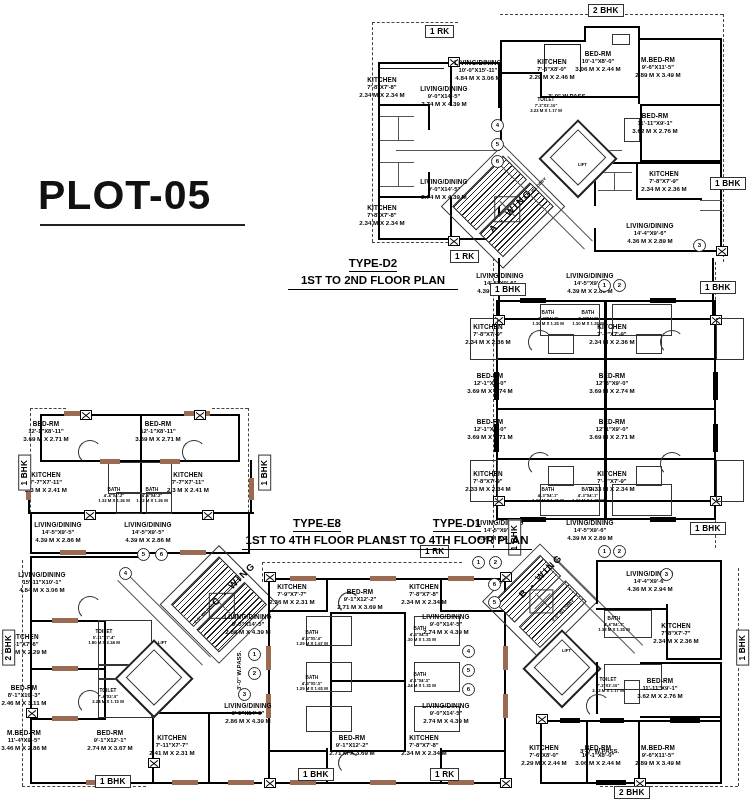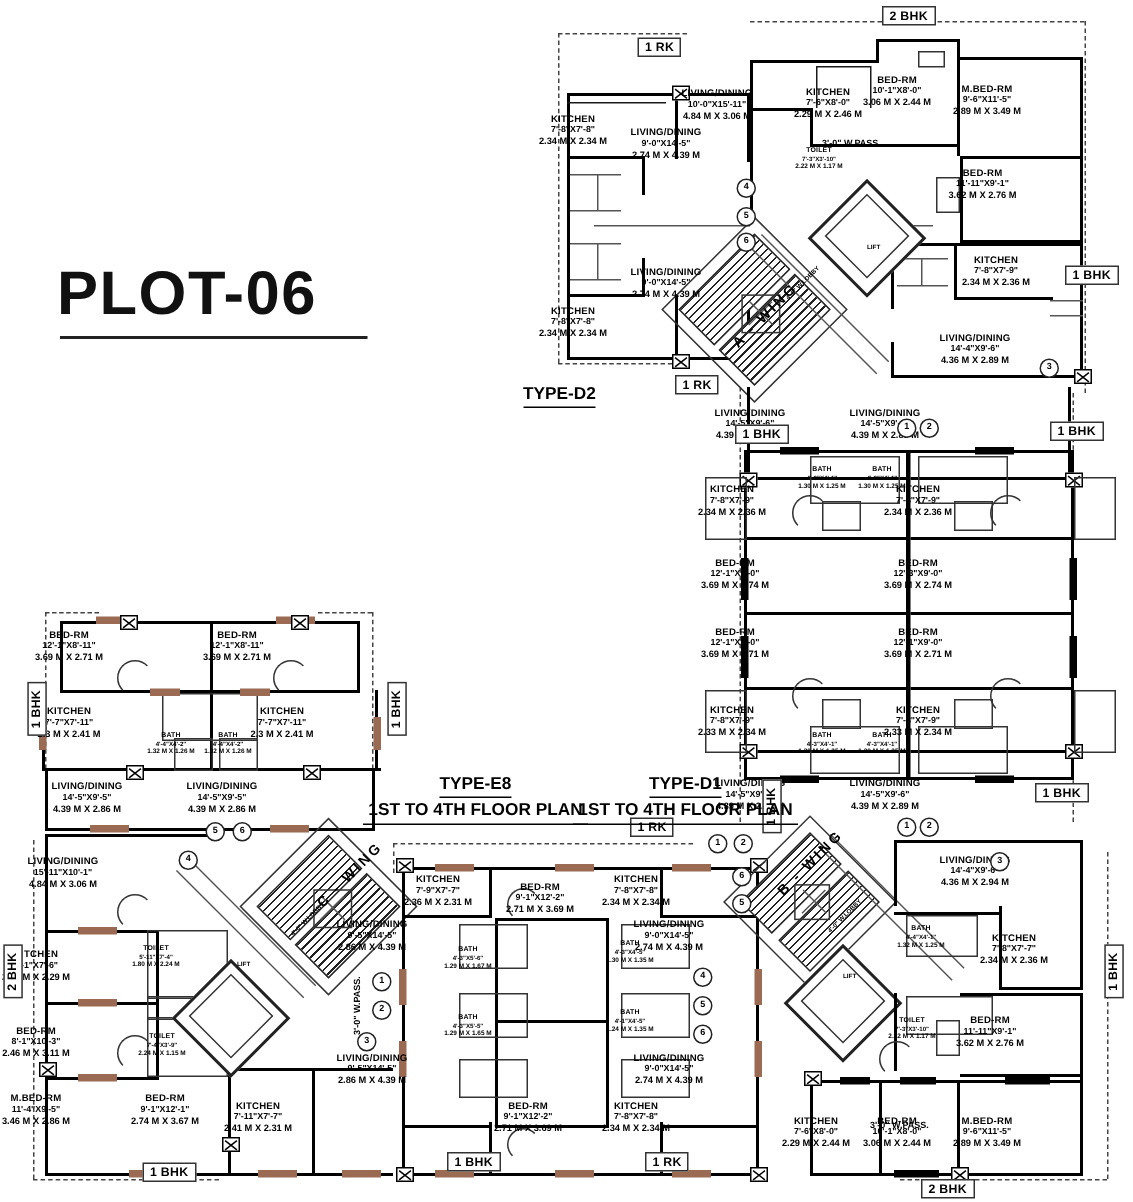"PLOT-06" div.plot-title { text: PLOT-06 -> PLOT-05 }
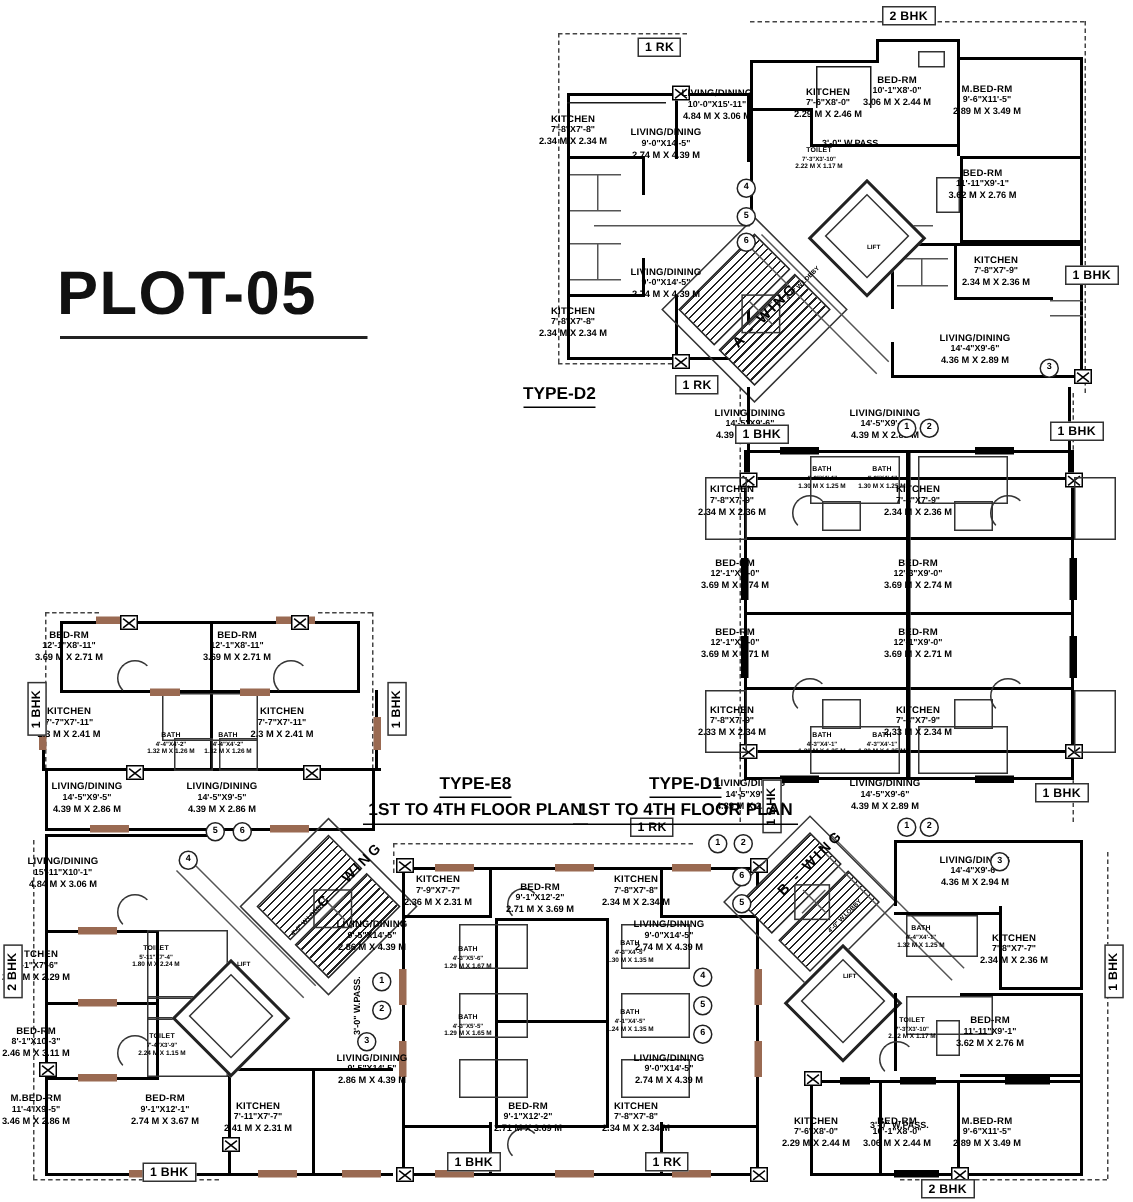"1ST TO 2ND FLOOR PLAN" span.t2 { html: none -> <span>1ST TO 2ND FLOOR PLAN</span> }
